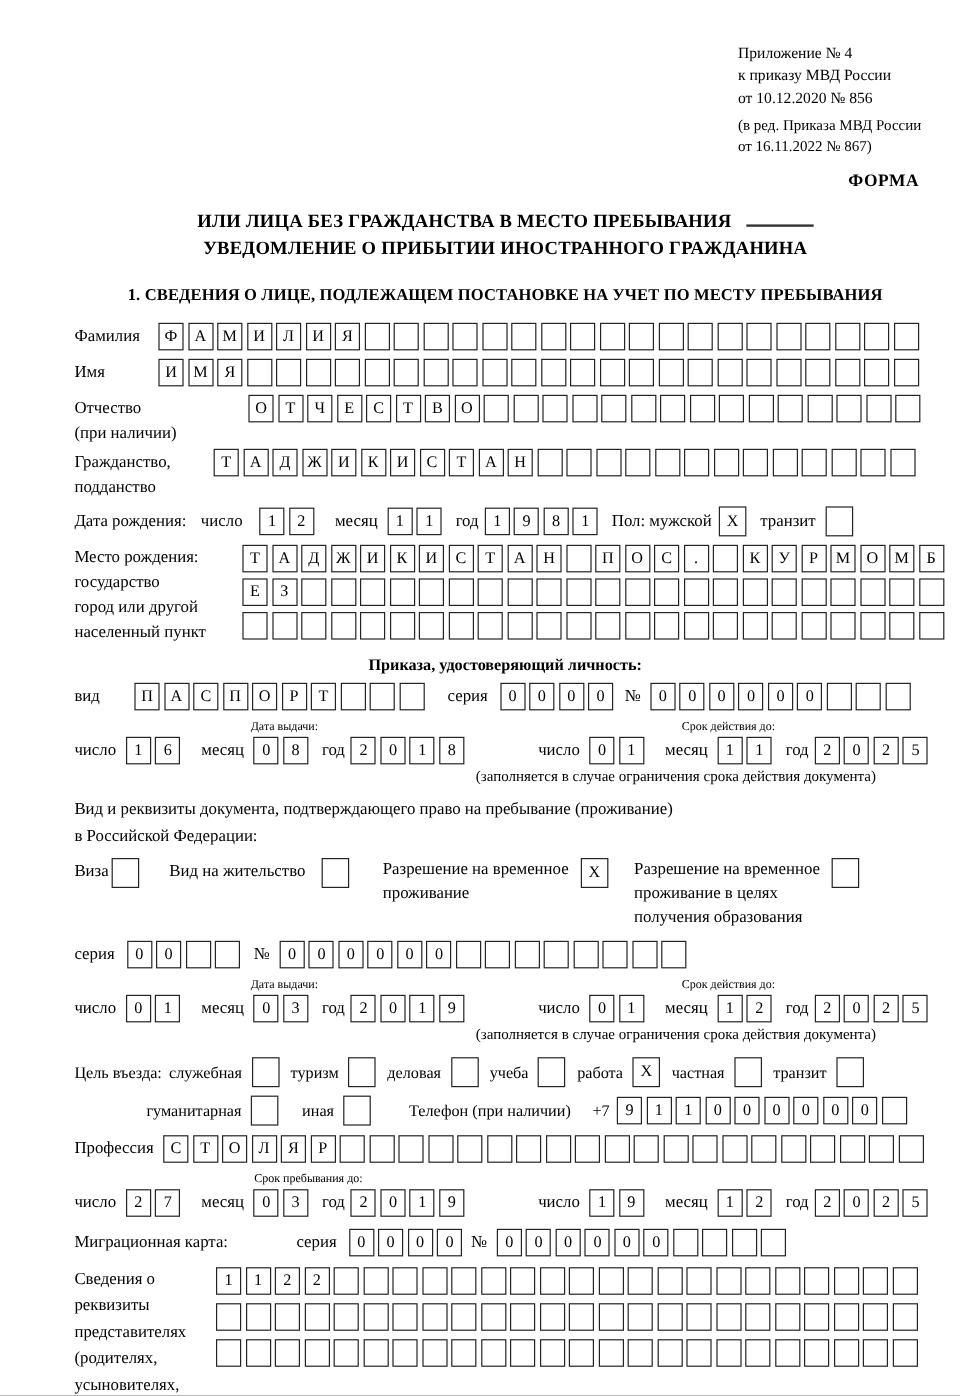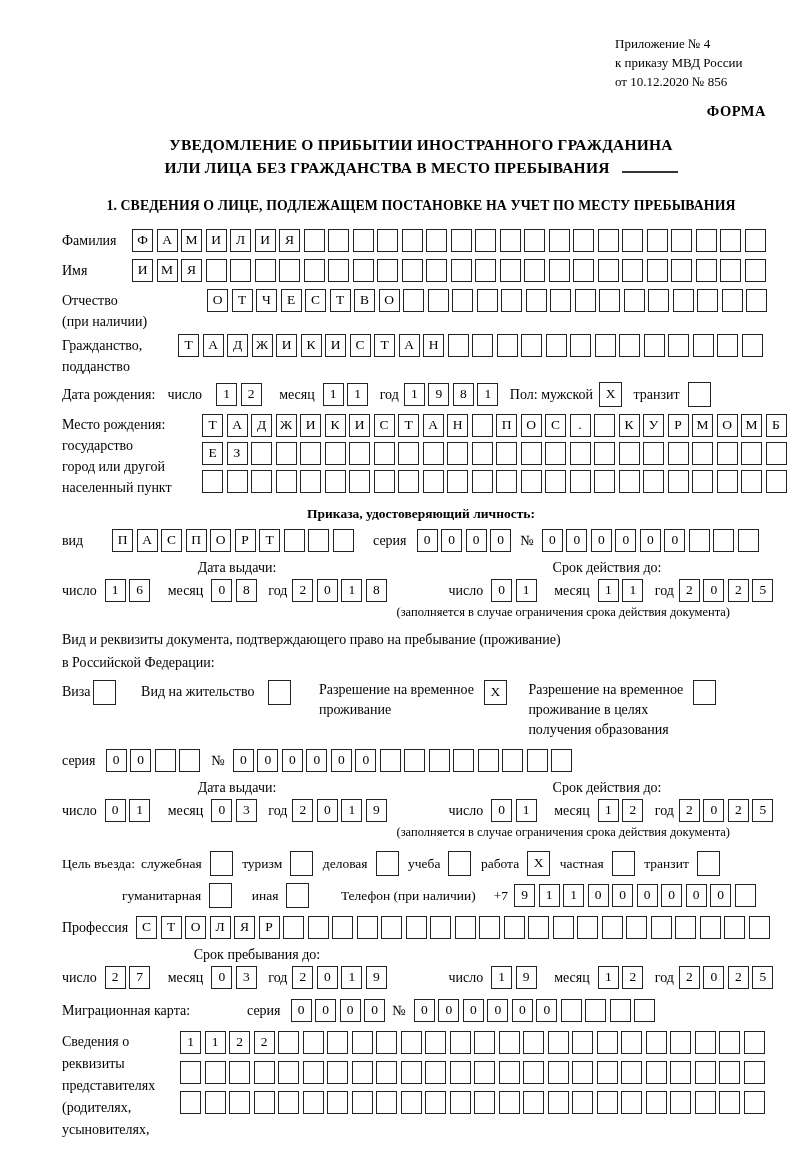"(в ред. Приказа МВД России" div.sub { html: none -> <div> <div>(в ред. Приказа МВД России</div> <div>от 16.11.2022 № 867)</div> </div> }
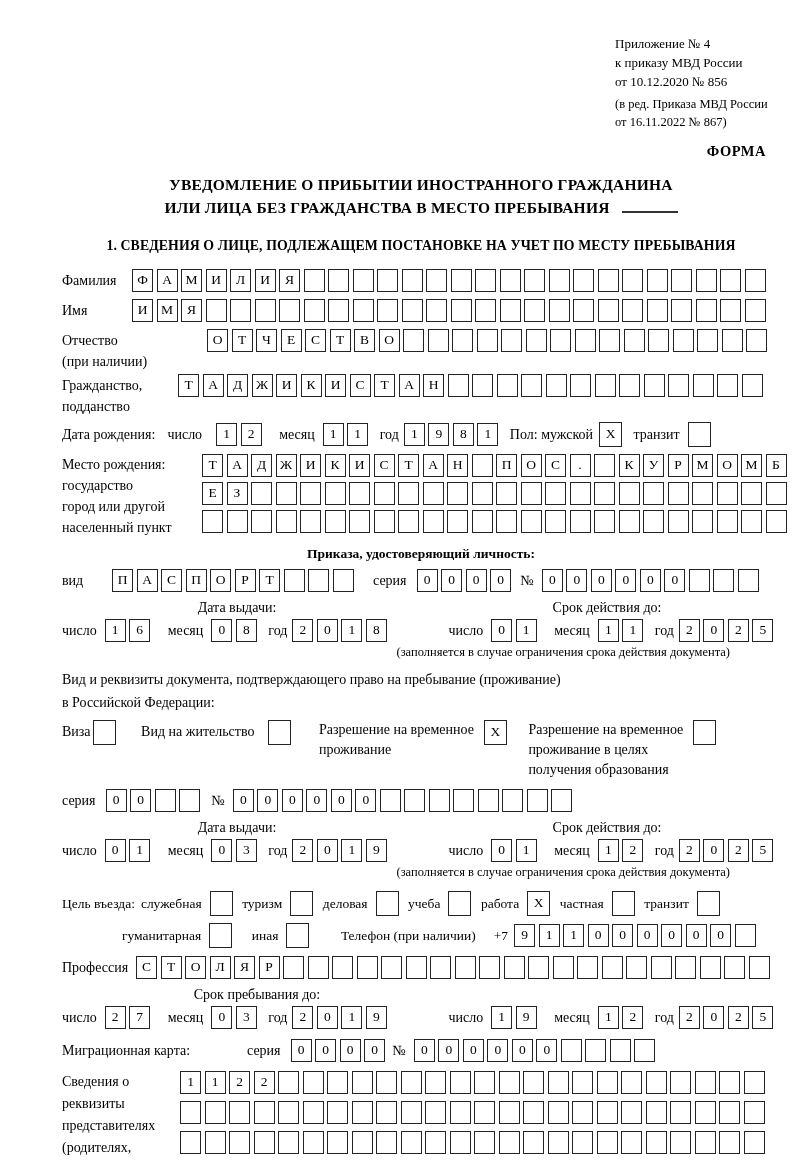"УВЕДОМЛЕНИЕ О ПРИБЫТИИ ИНОСТРАННОГО" div { order: before "ИЛИ ЛИЦА БЕЗ ГРАЖДАНСТВА В" -> after "ИЛИ ЛИЦА БЕЗ ГРАЖДАНСТВА В" }
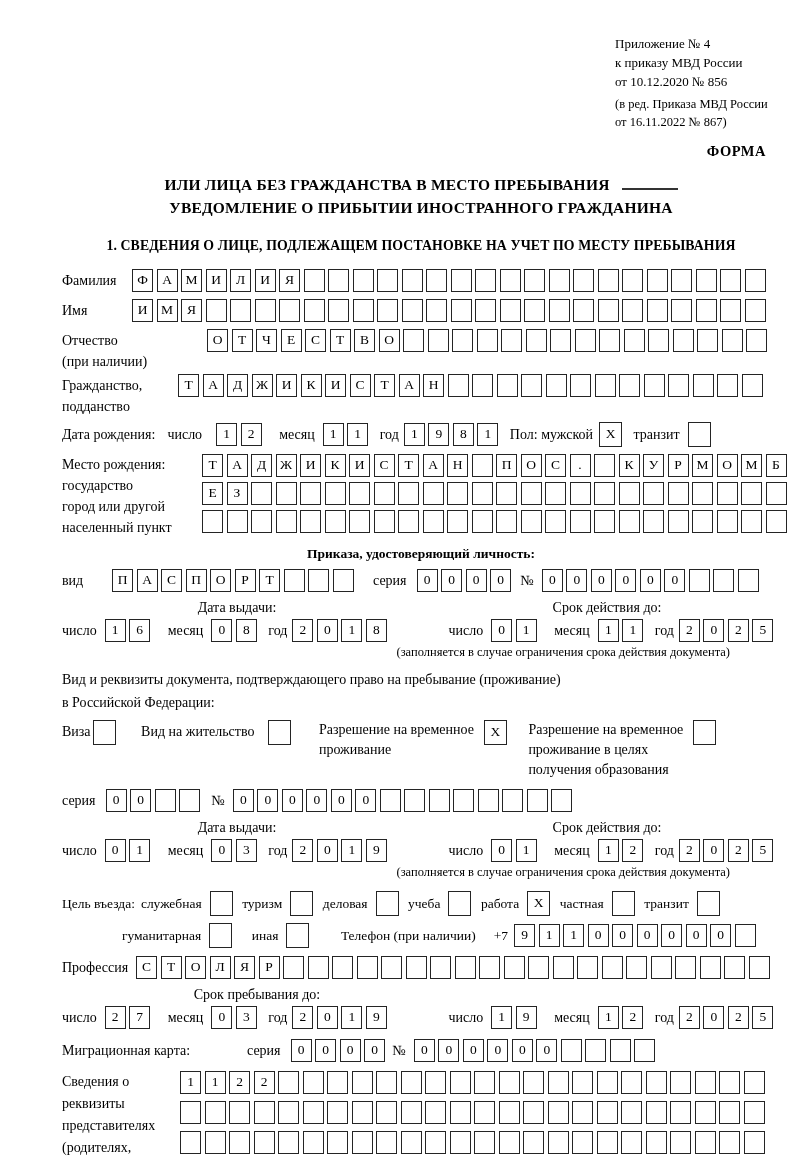"Дата выдачи:" .dp-heads { font-size: 14px -> 10px }
